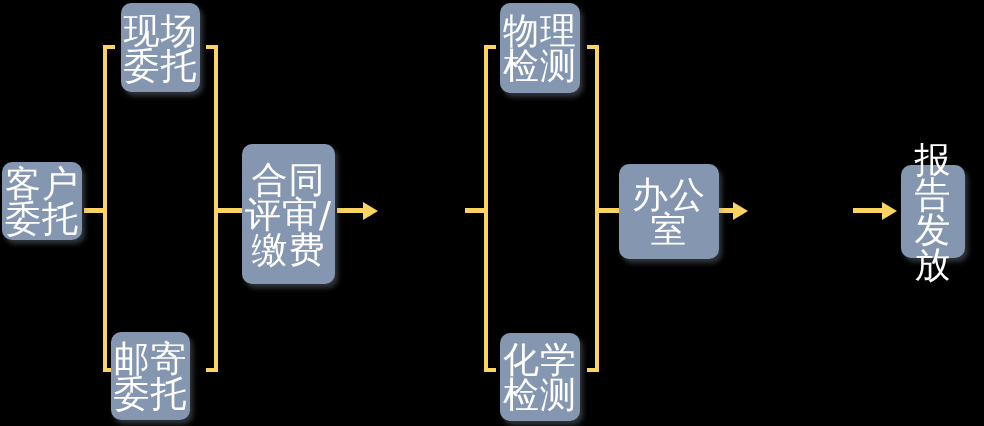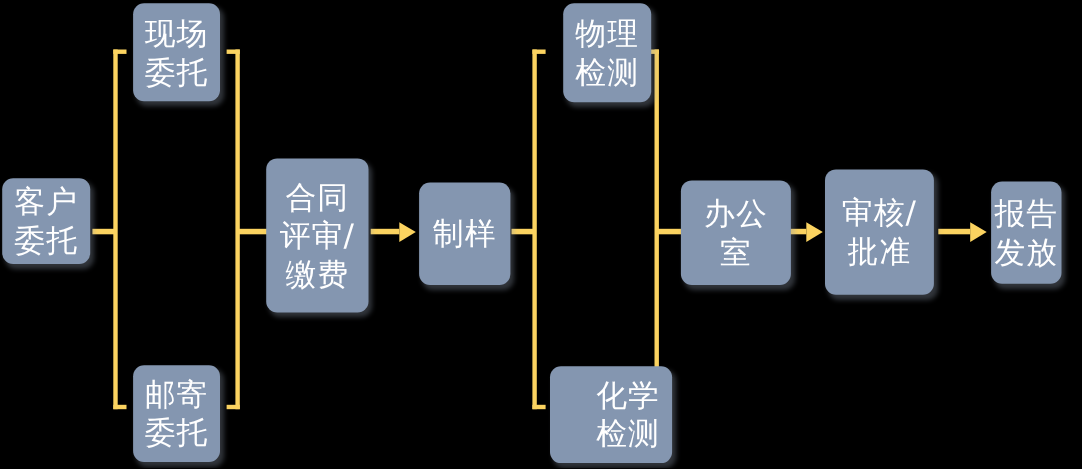"现场" .node { font-size: 28px -> 36px }
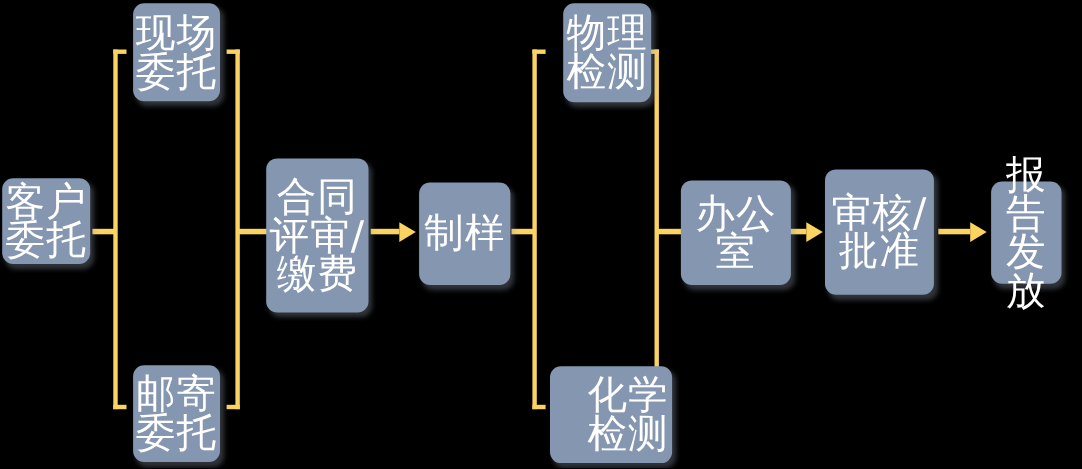"物理" .n-physical { margin-left: 12px -> none }
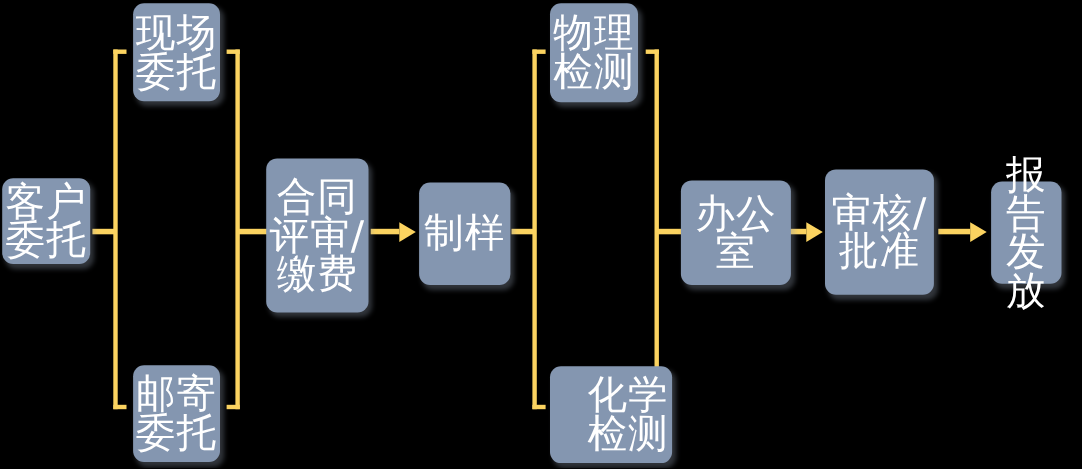"制样" div.node { html: <div>制样</div> -> none }
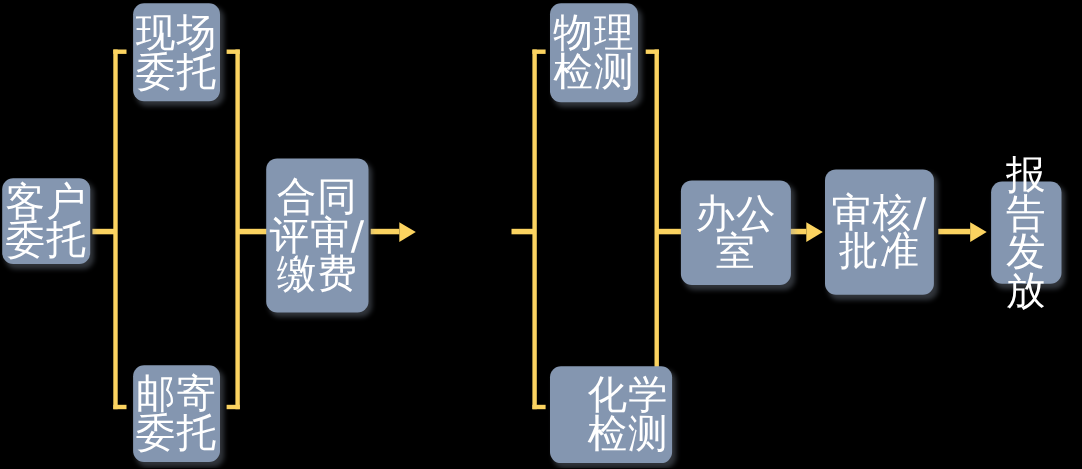"审核/" div.node { html: <div>审核/ 批准</div> -> none }
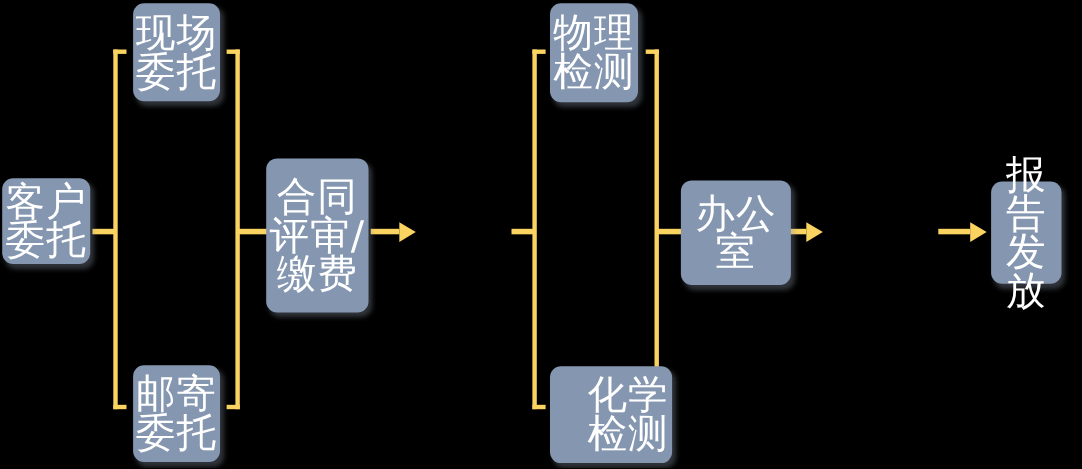"邮寄" .n-mail { left: 121px -> 111px }
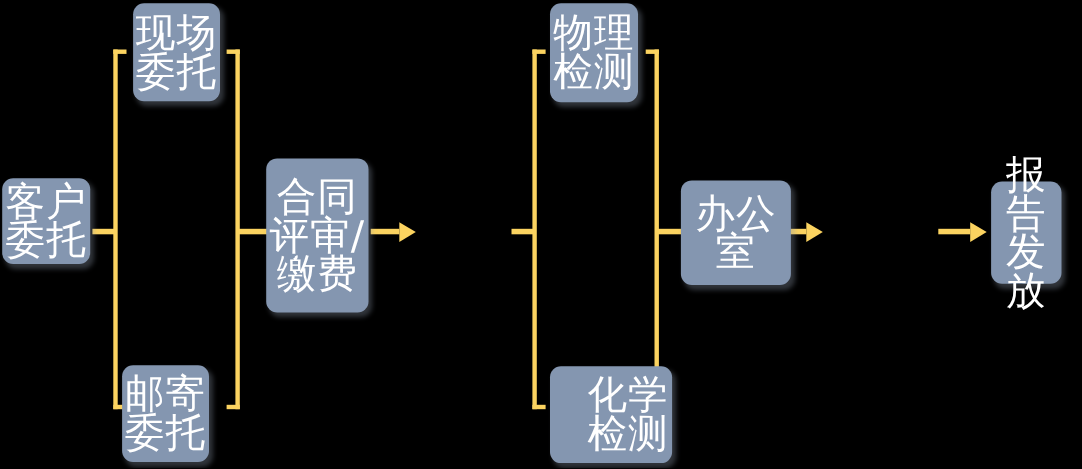"化学" .n-chemical { padding-left: 31px -> none }
